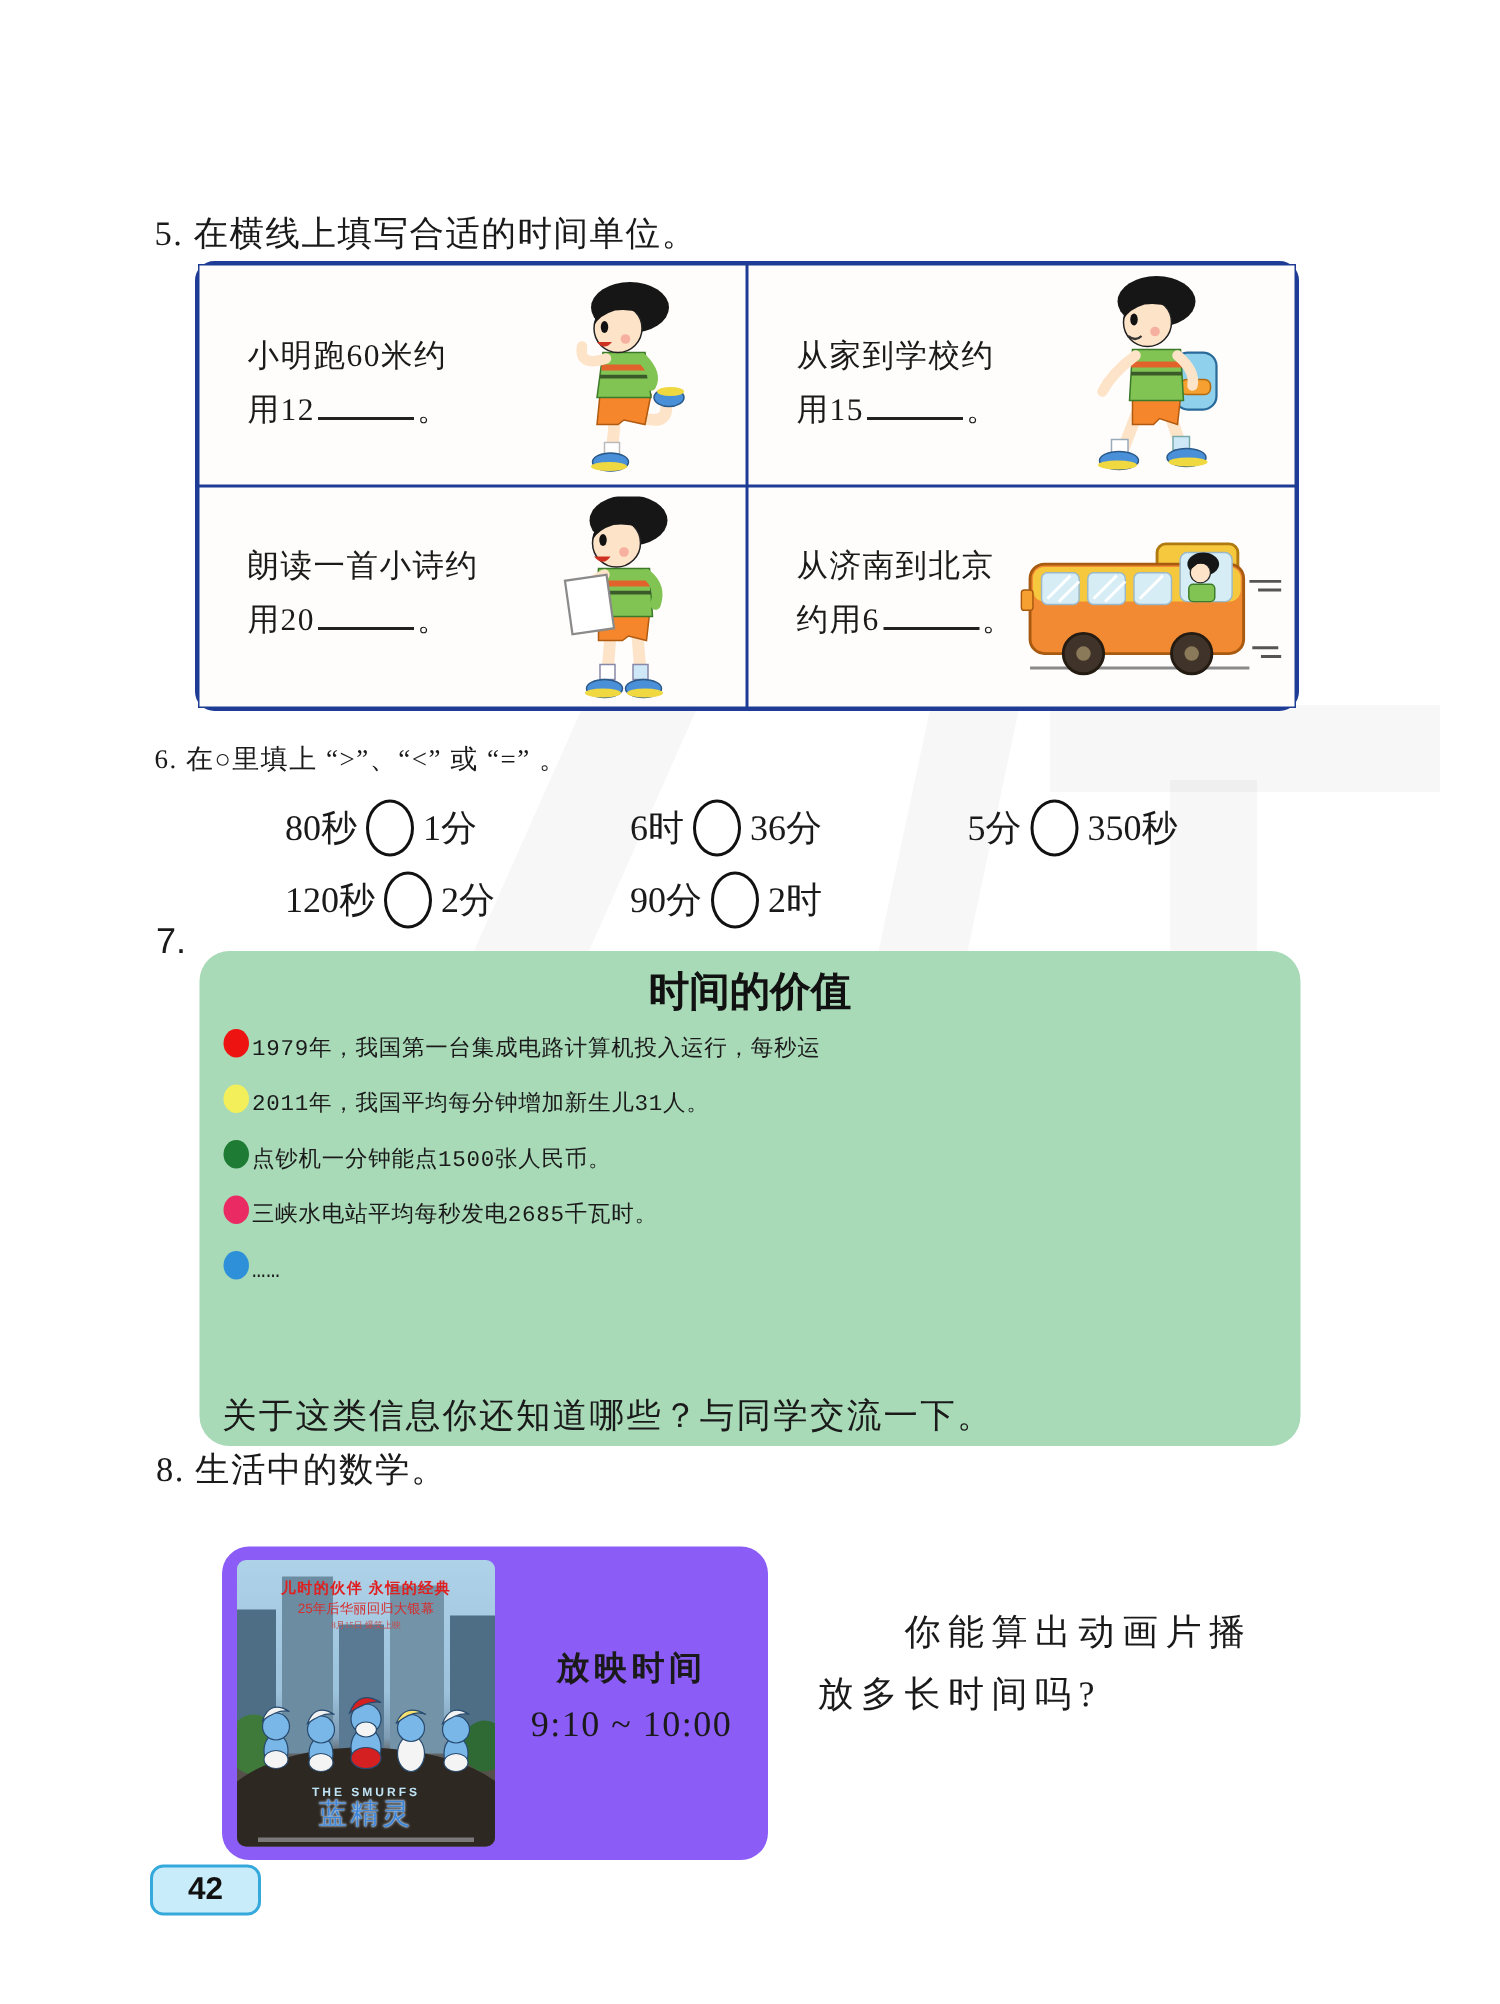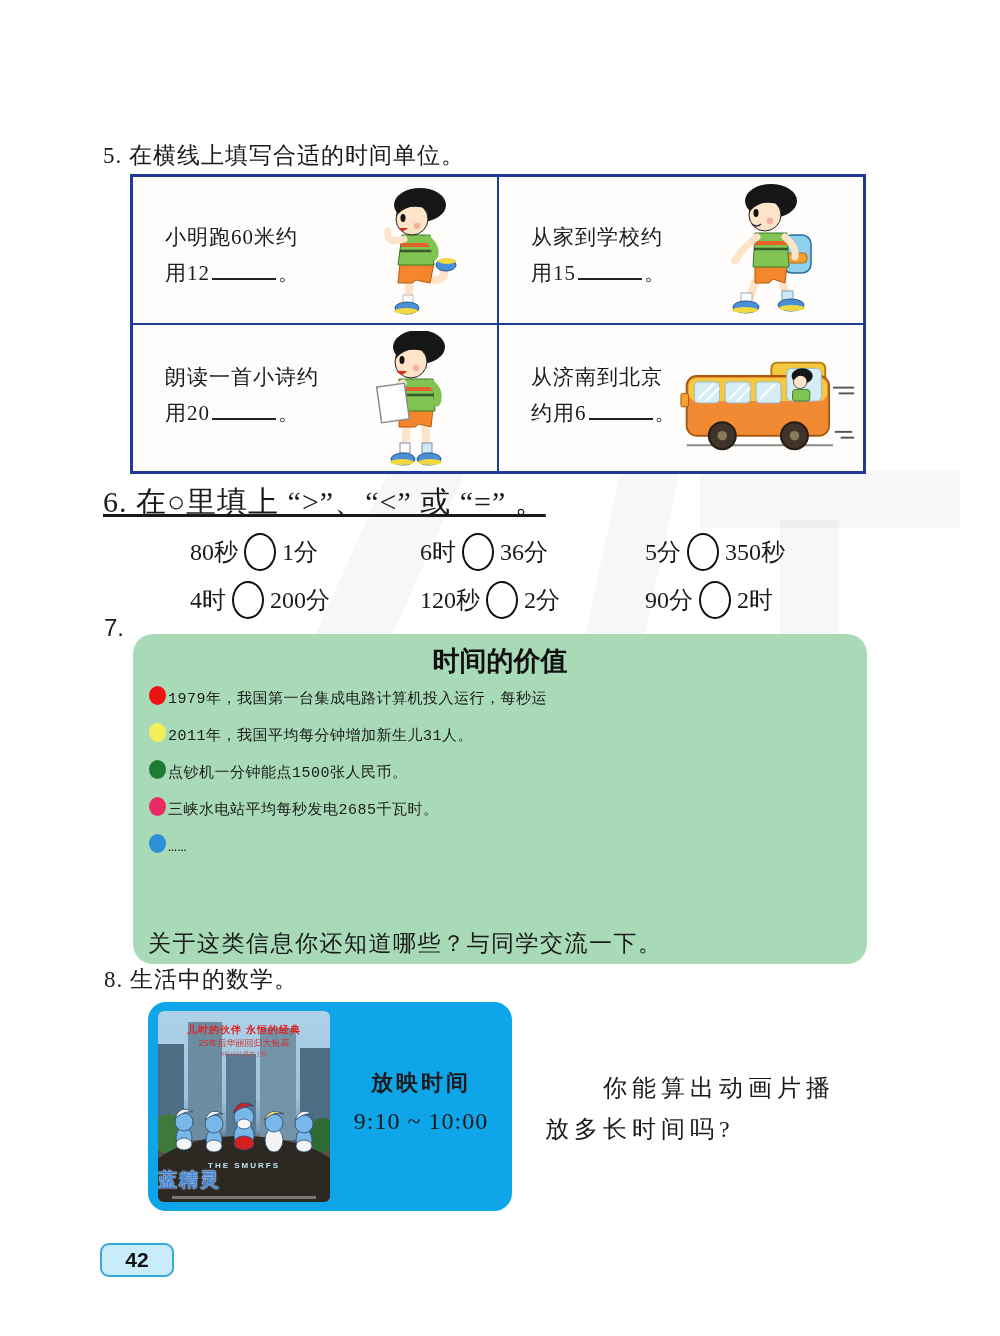"小明跑60米约" div.q5-table { border-radius: none -> 13px }
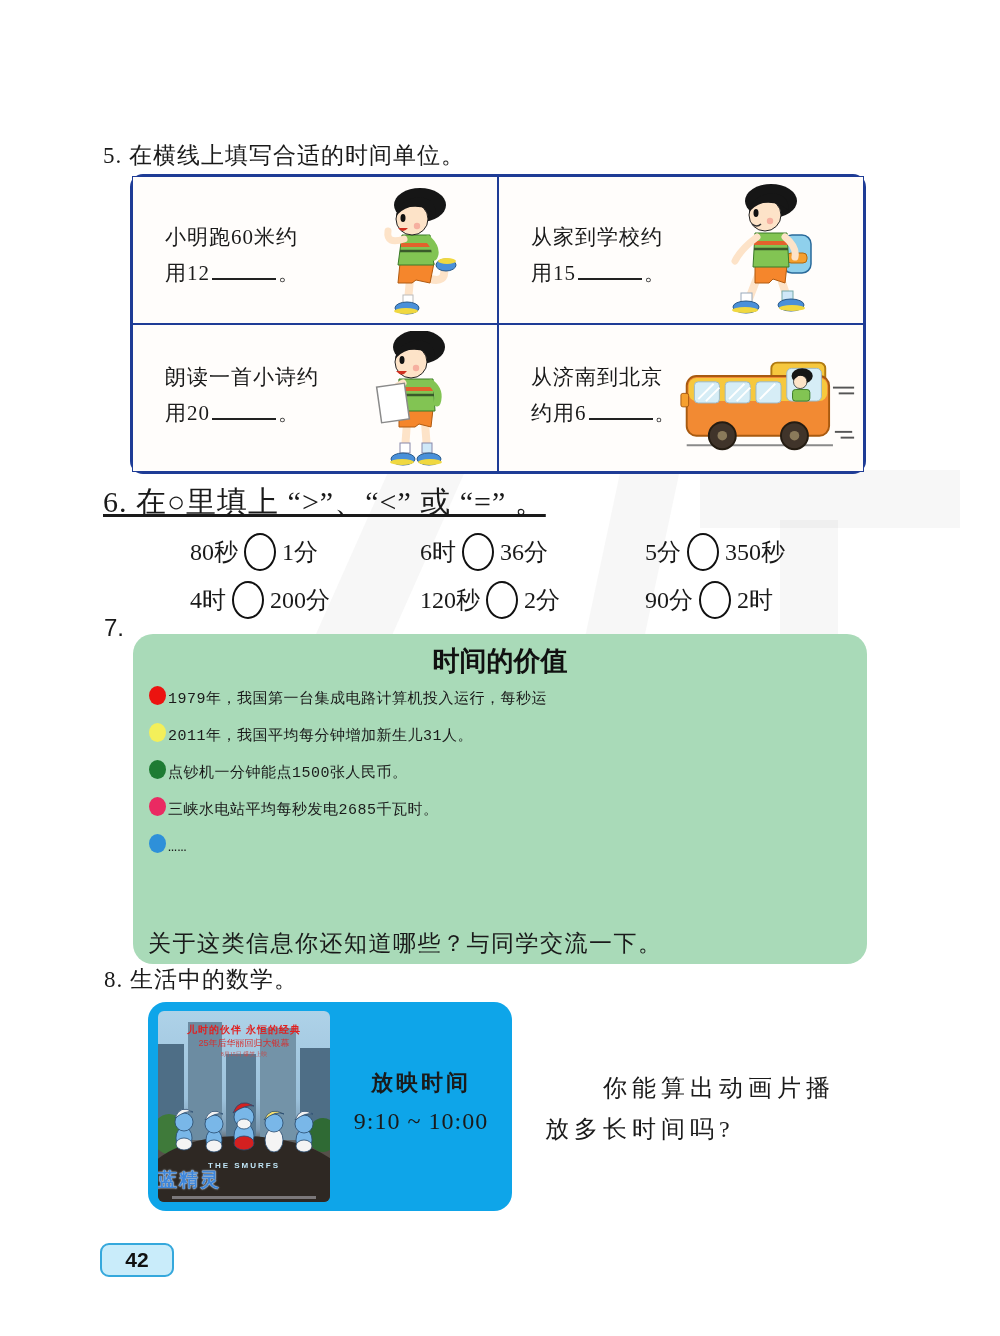"6. 在○里填上 “>”、“<” 或 “=”" .q6-title { font-size: 30px -> 18px; text-decoration: underline -> none; top: 482px -> 494px }
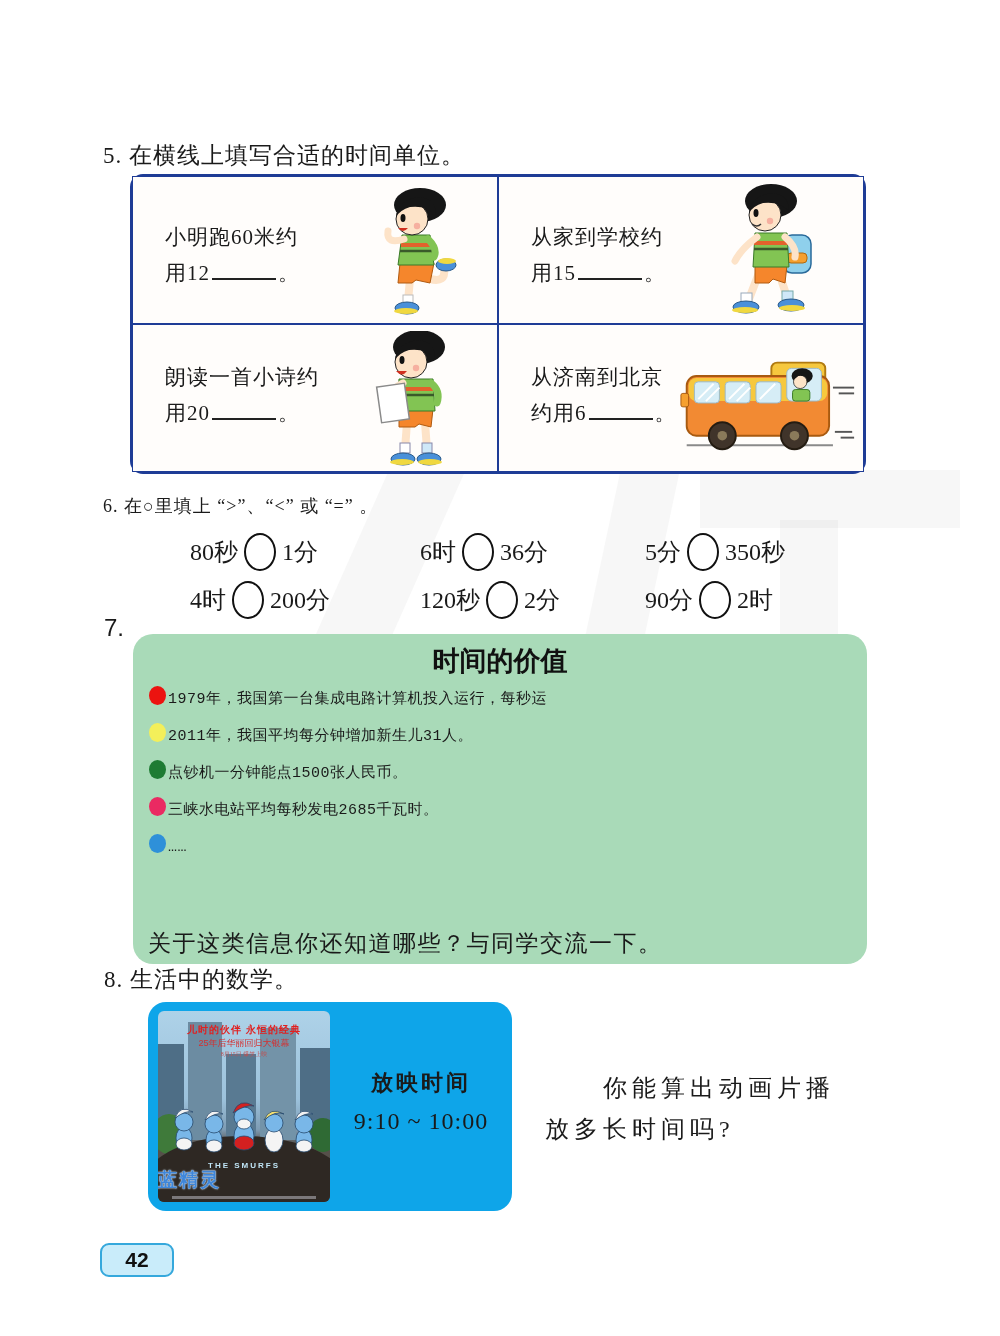"4时" div.q6-item { html: <div> <span>4时</span> <span></span> <span>200分</span> </div> -> none }
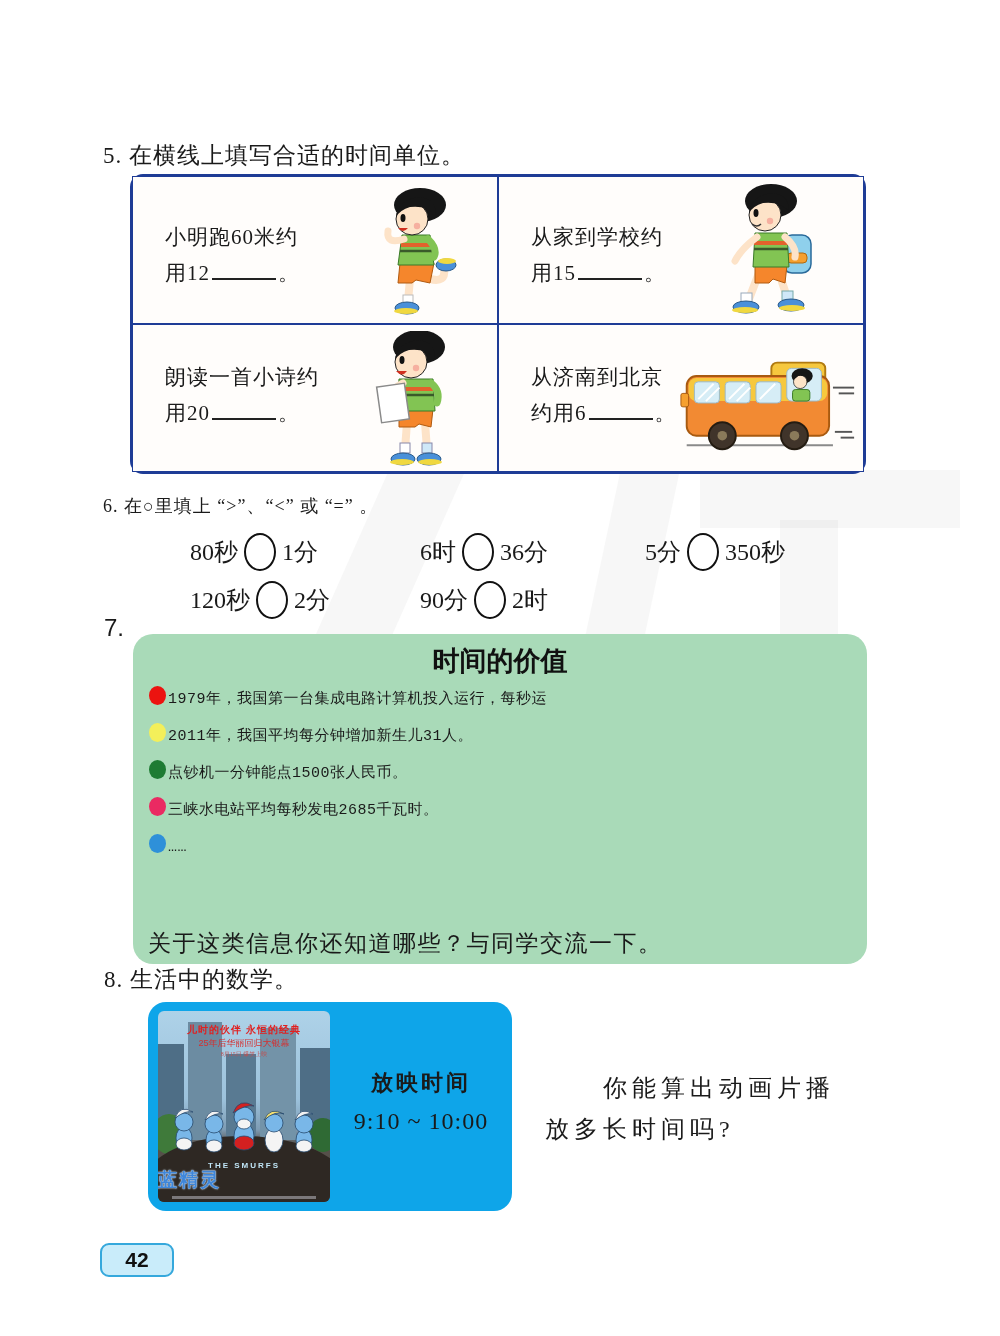"儿时的伙伴 永恒的经典" div.pink-box { background-color: #0ea5e9 -> #8b5cf6; margin-top: none -> 29px }
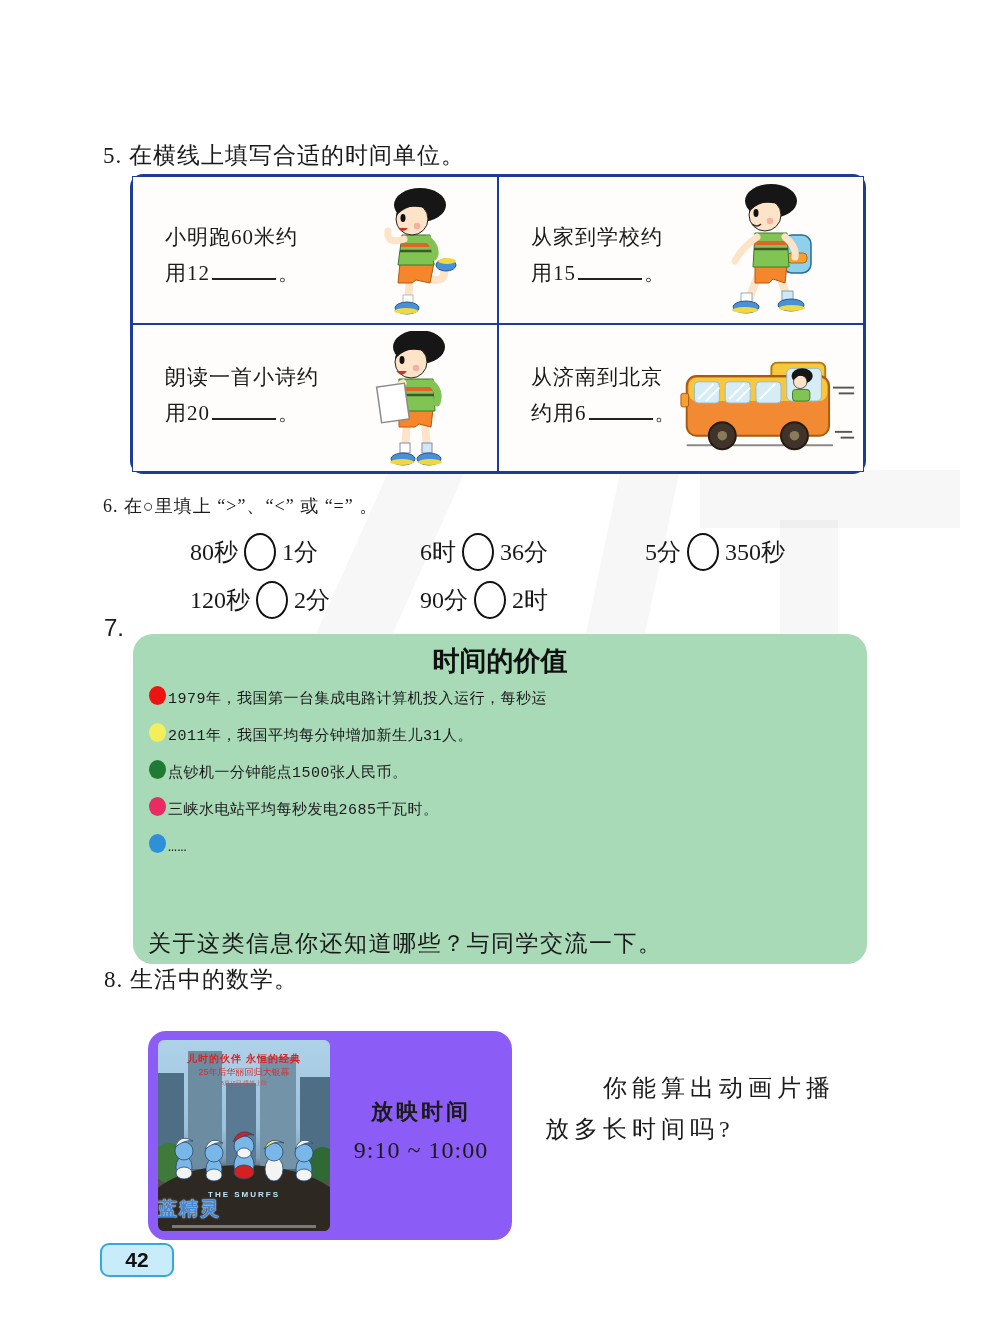"蓝精灵" .poster-cn { font-weight: bold -> normal; text-align: left -> center }
